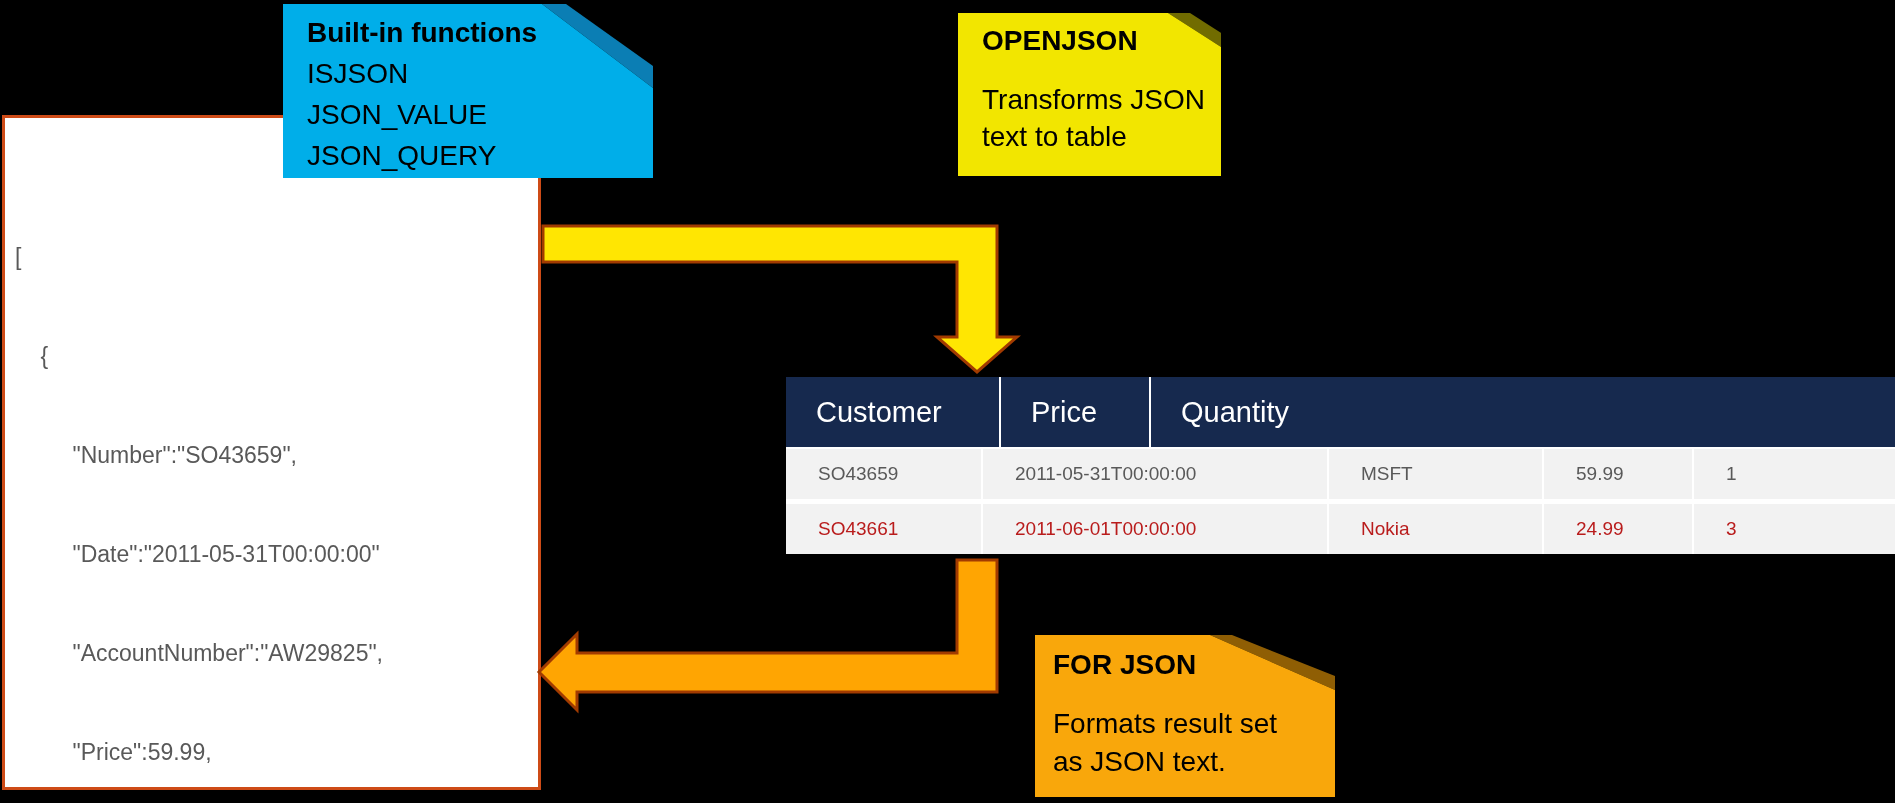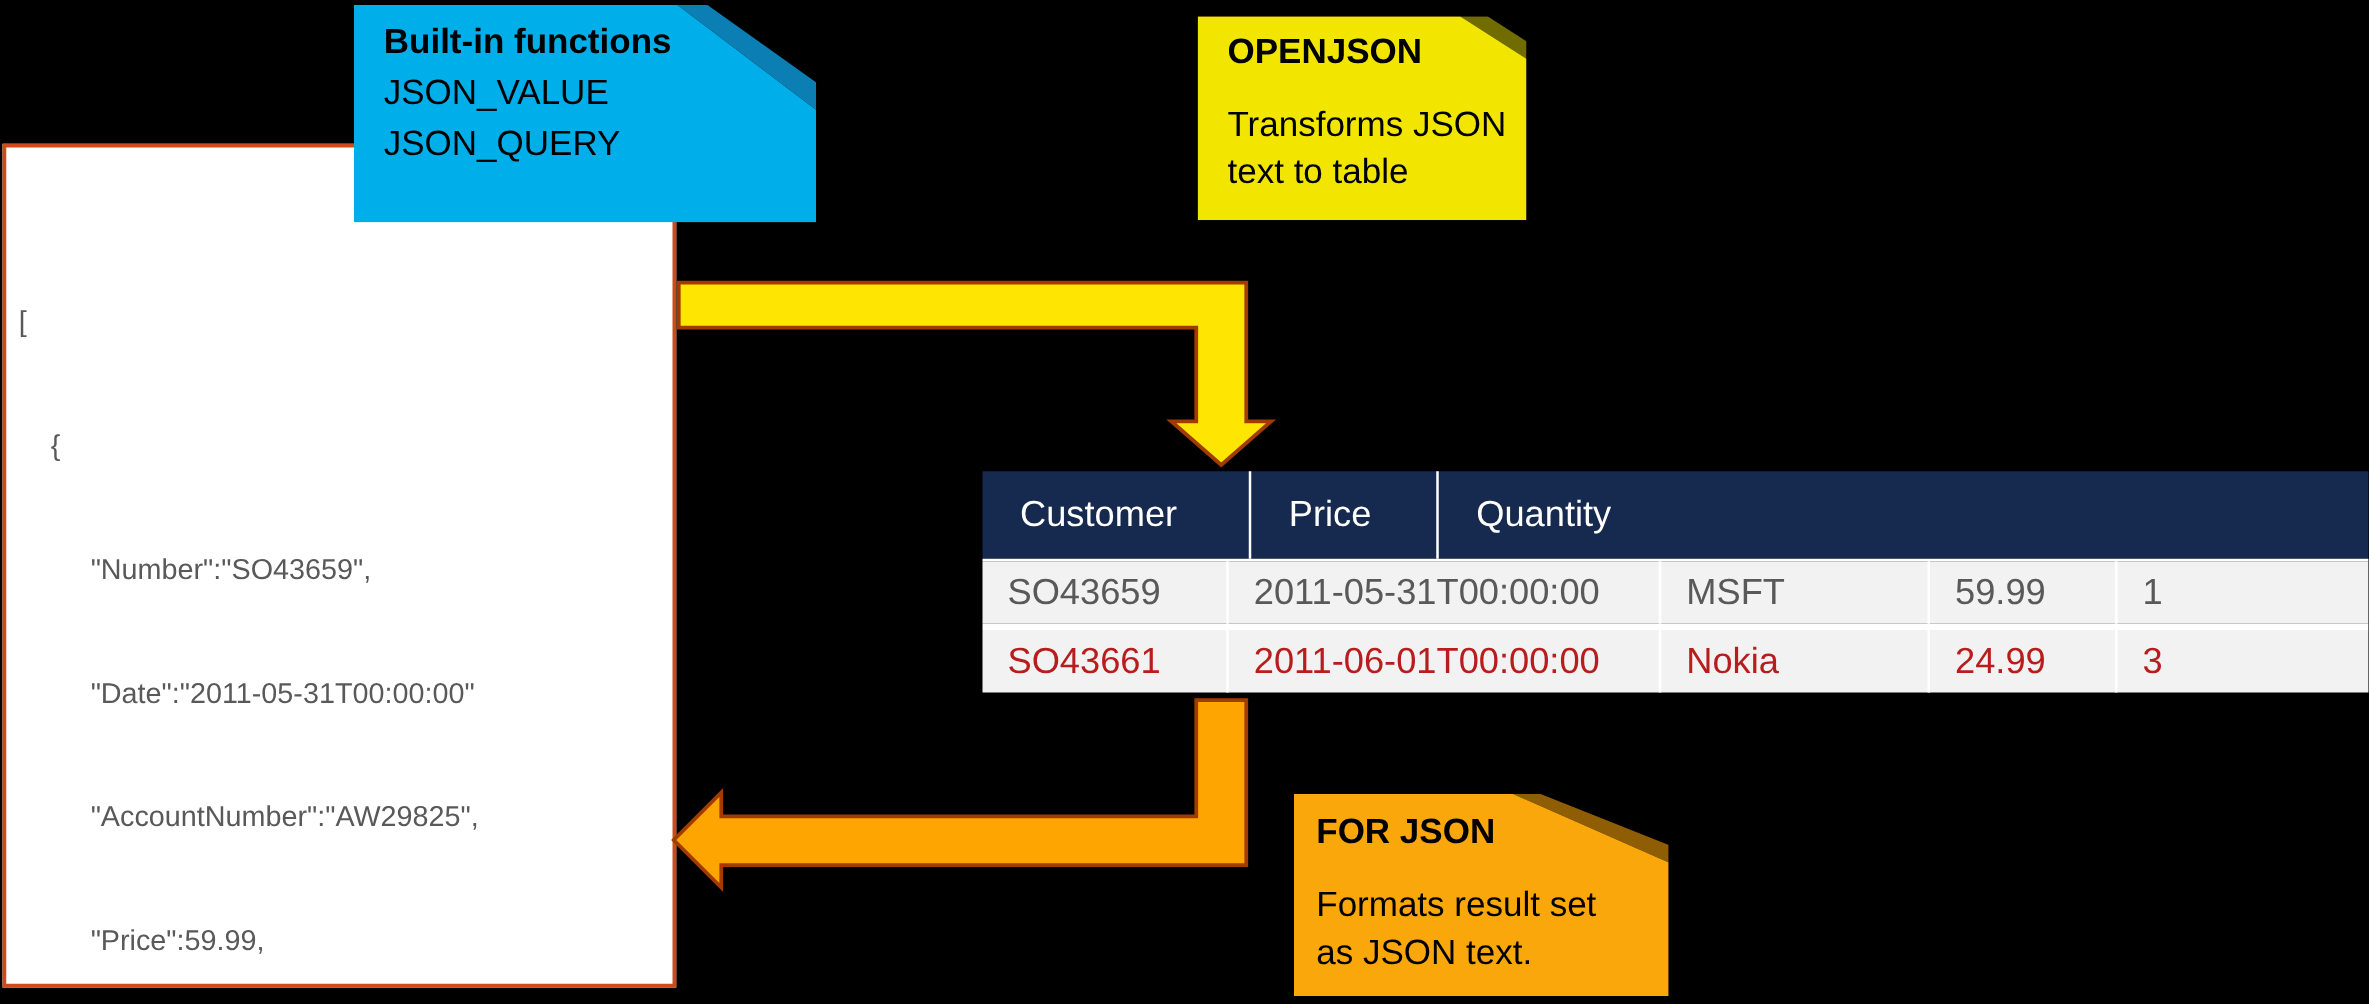"ISJSON" div { html: none -> <div>ISJSON</div> }
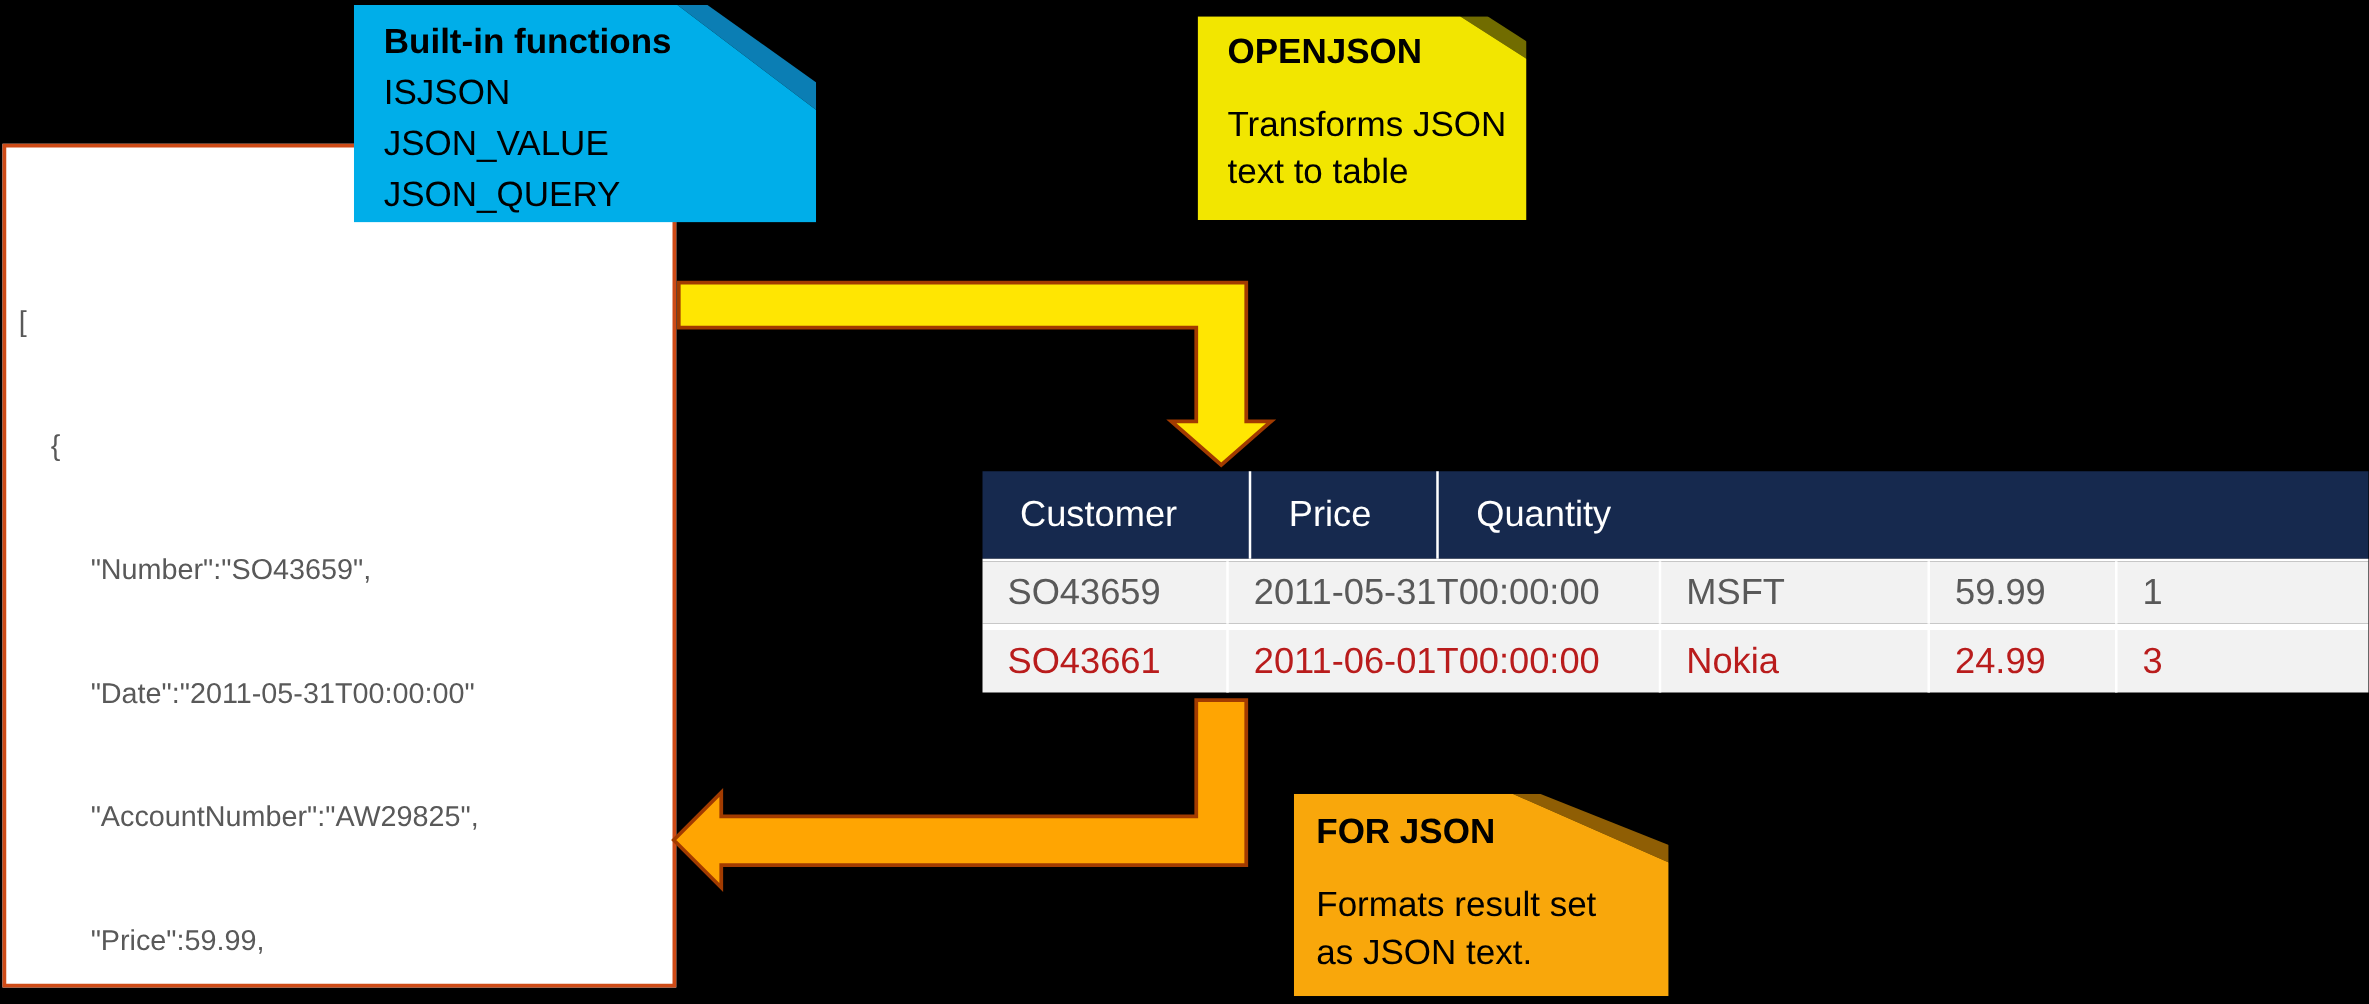"SO43659" .t-body-row .t-cell { font-size: 29px -> 19px; padding-left: 20px -> 32px }
